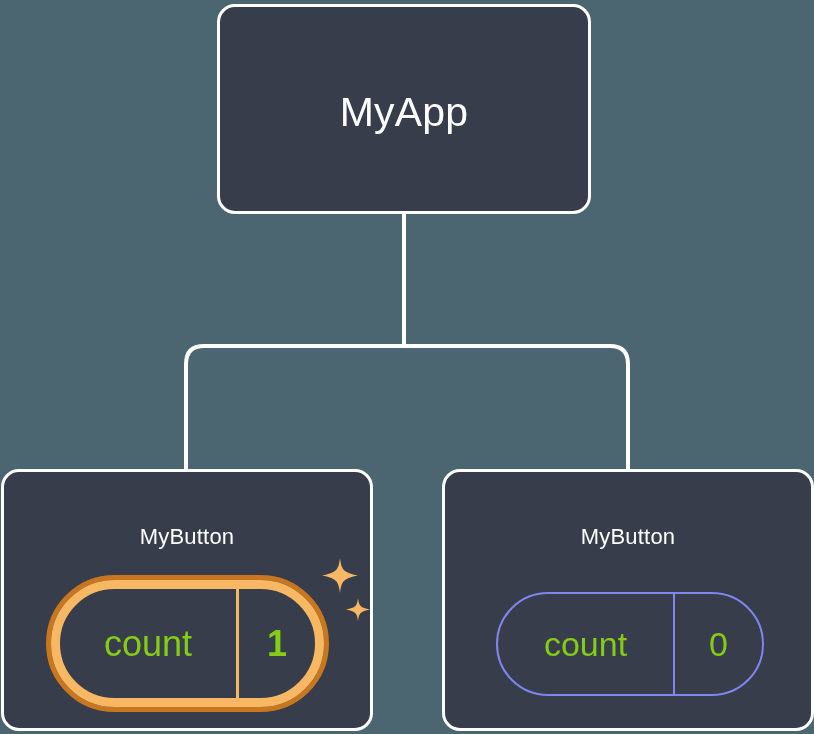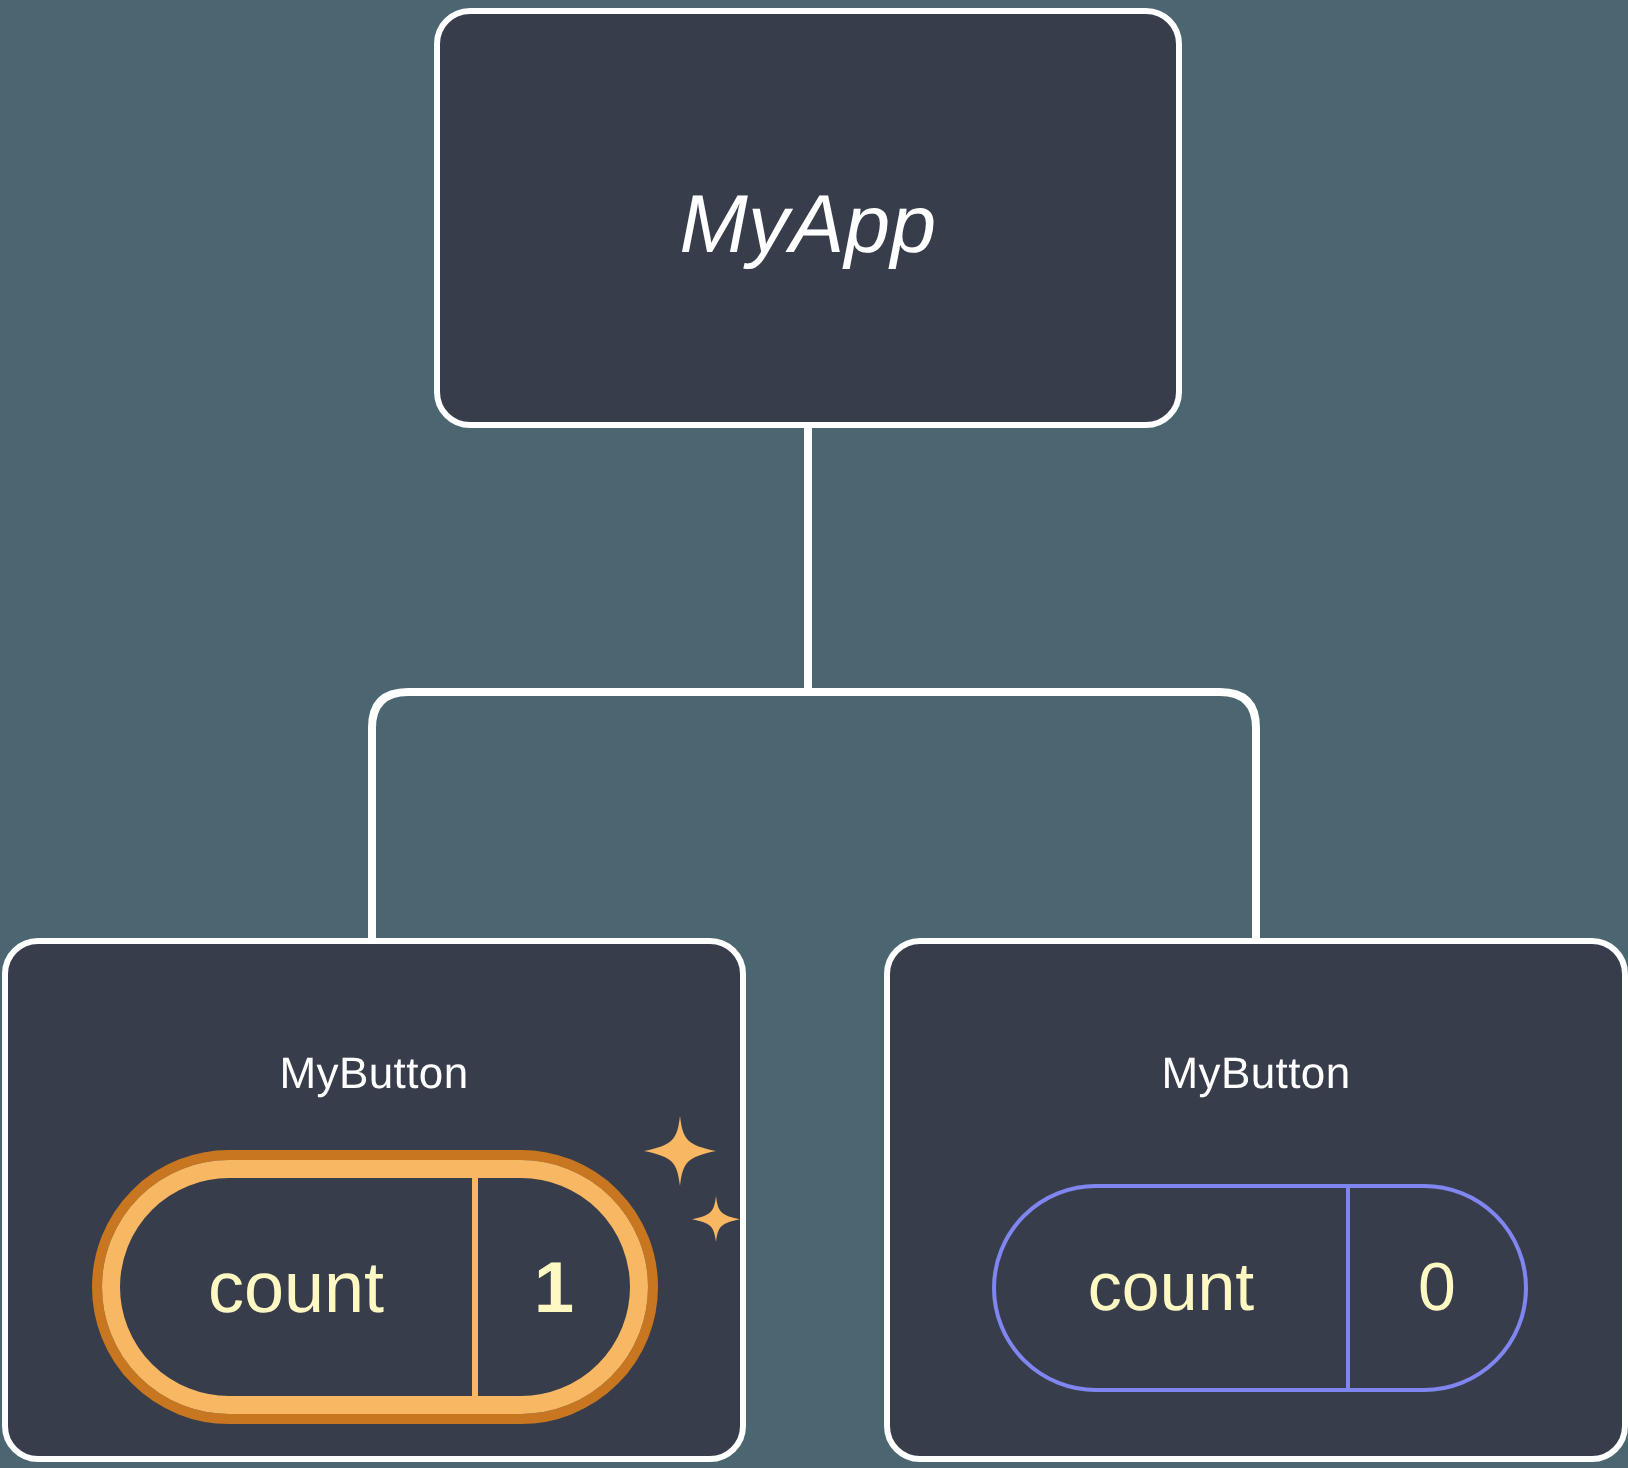"MyApp" #node-root .node-title { font-style: italic -> none }
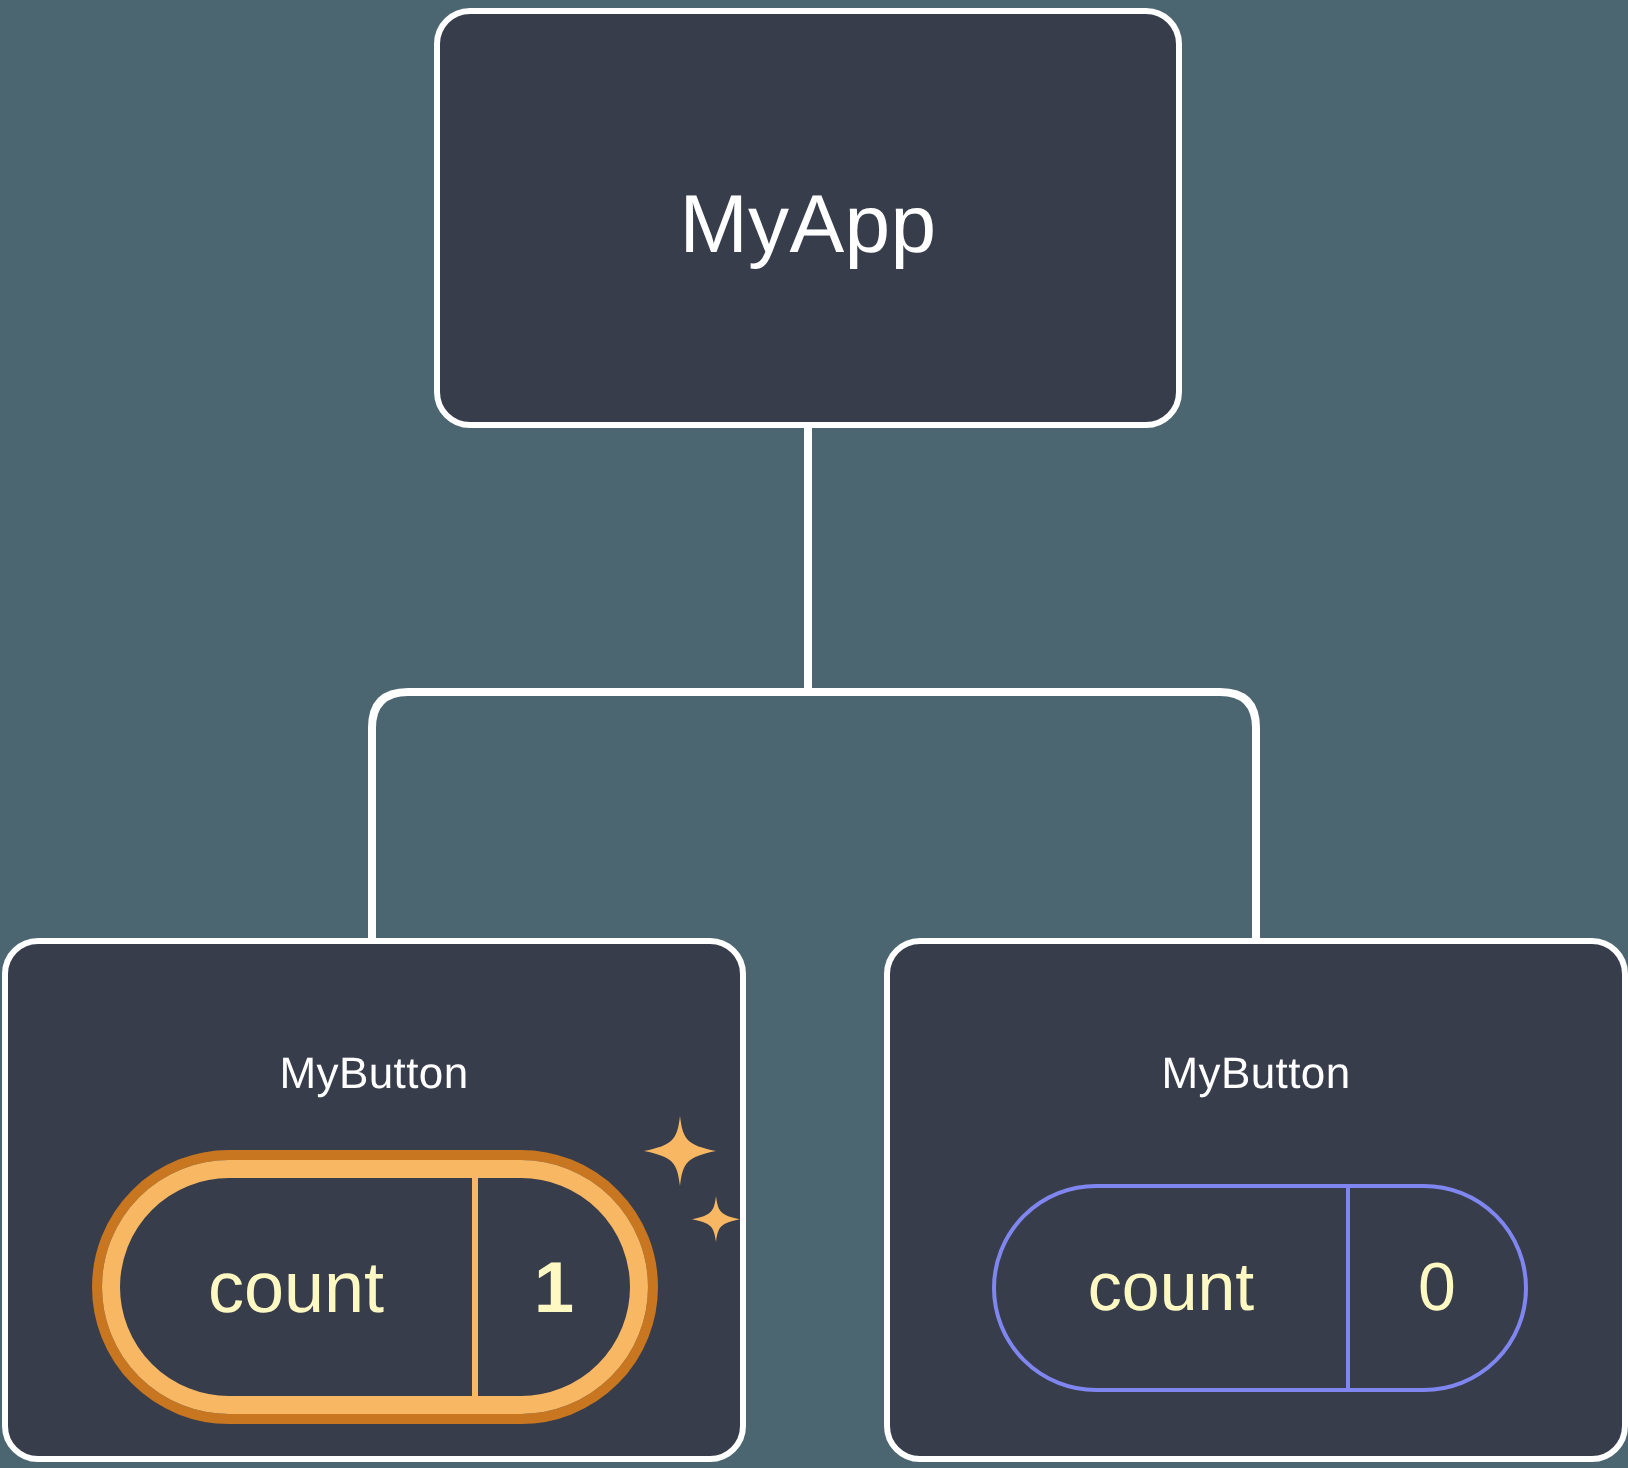"count" .pill-key, .pill-value { color: #fef9c3 -> #84cc16 }
